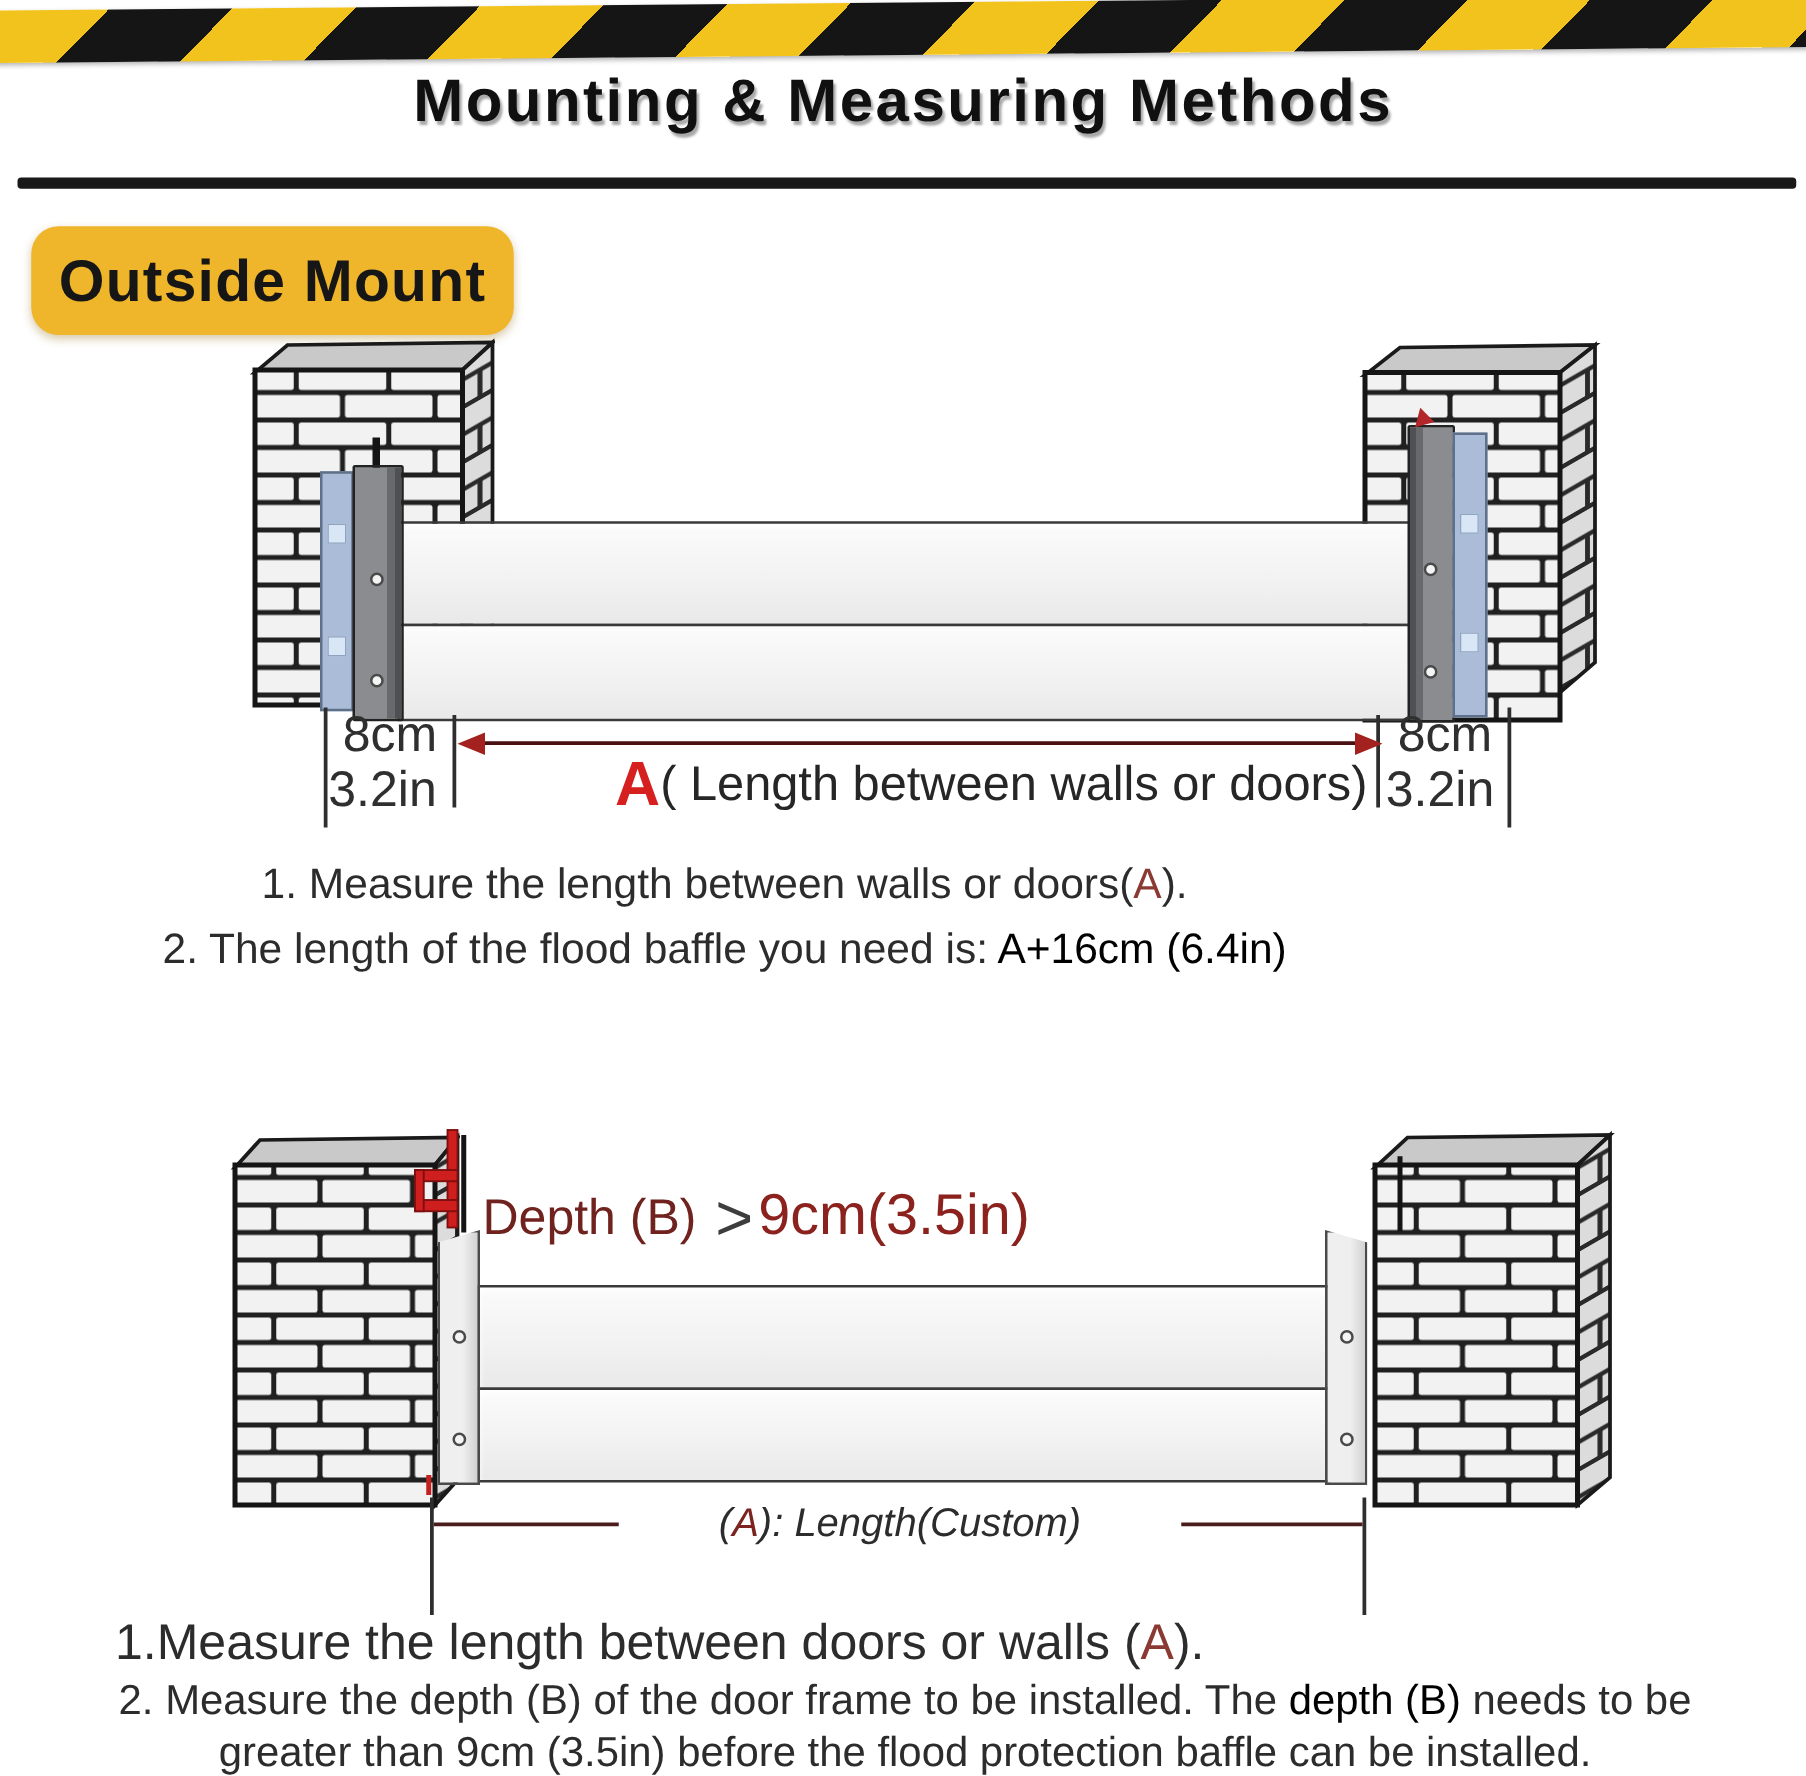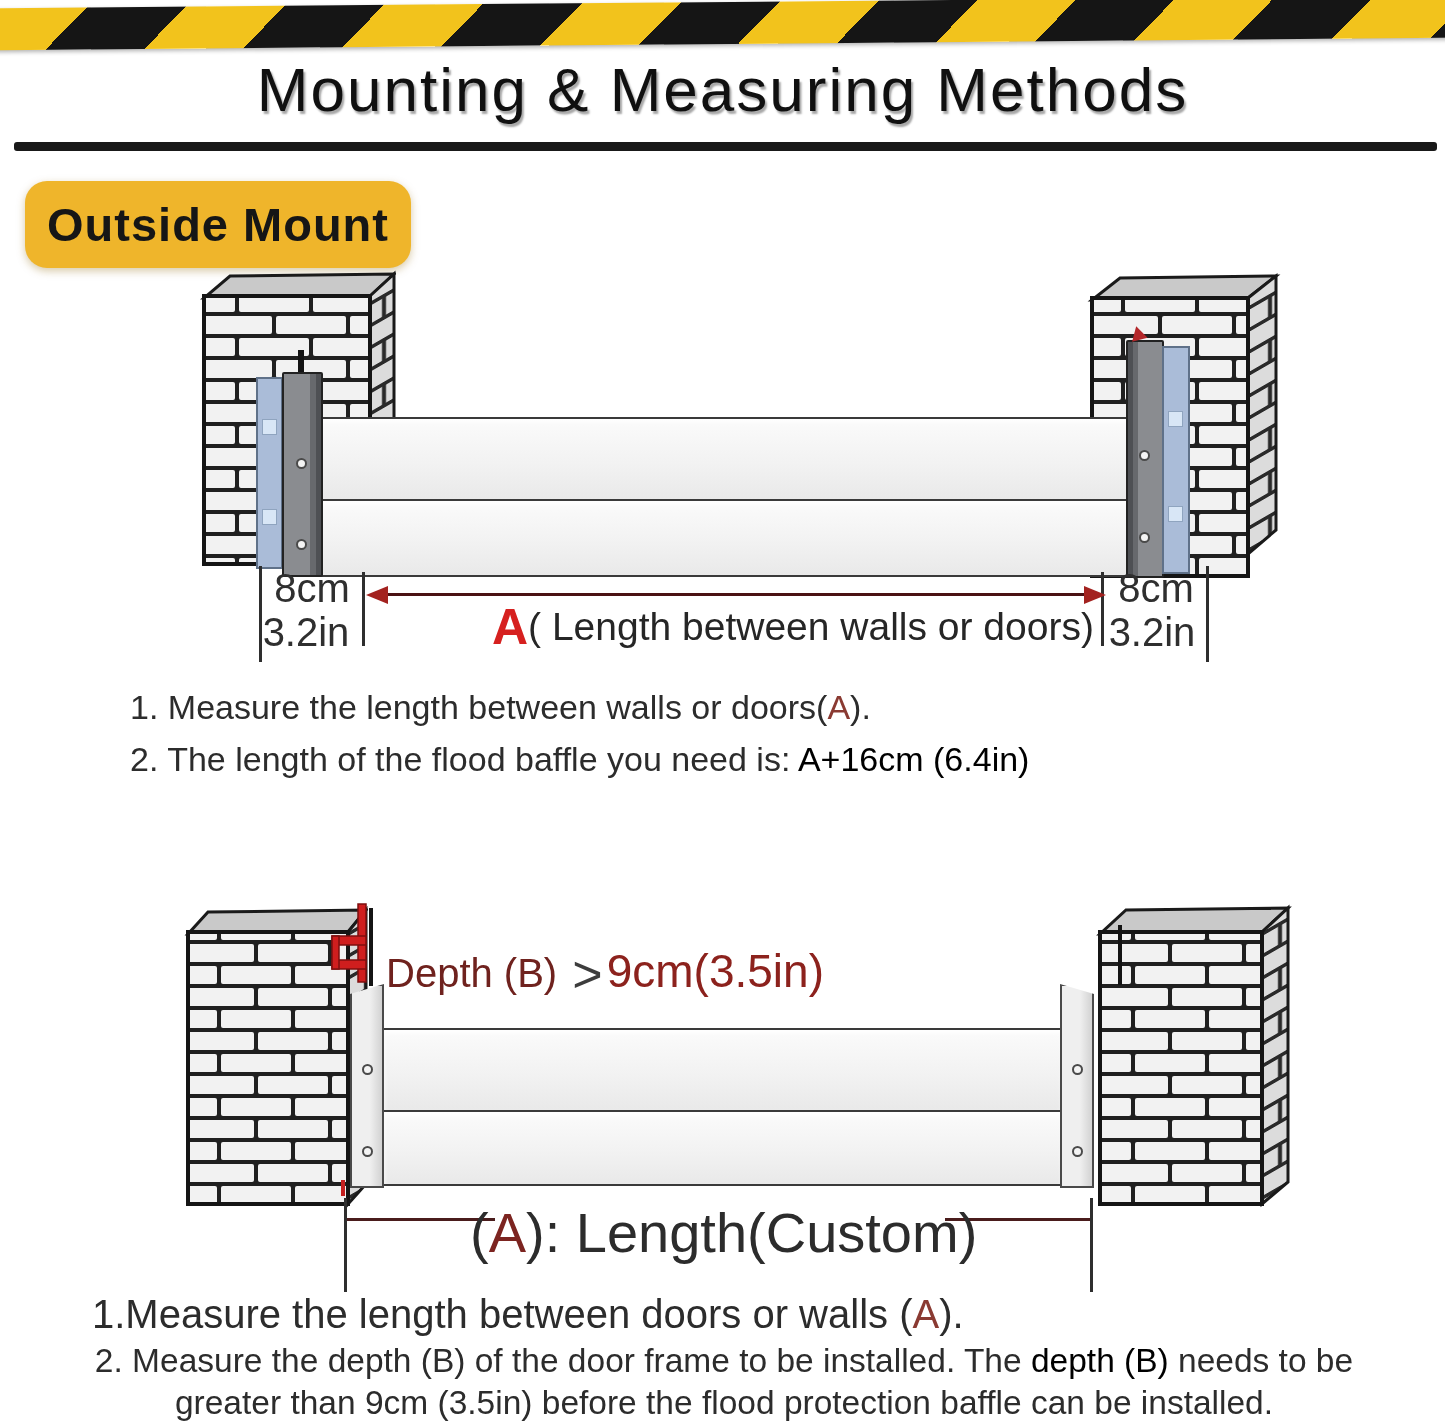"Mounting & Measuring Methods" .title { font-size: 62px -> 48px; font-weight: normal -> bold }
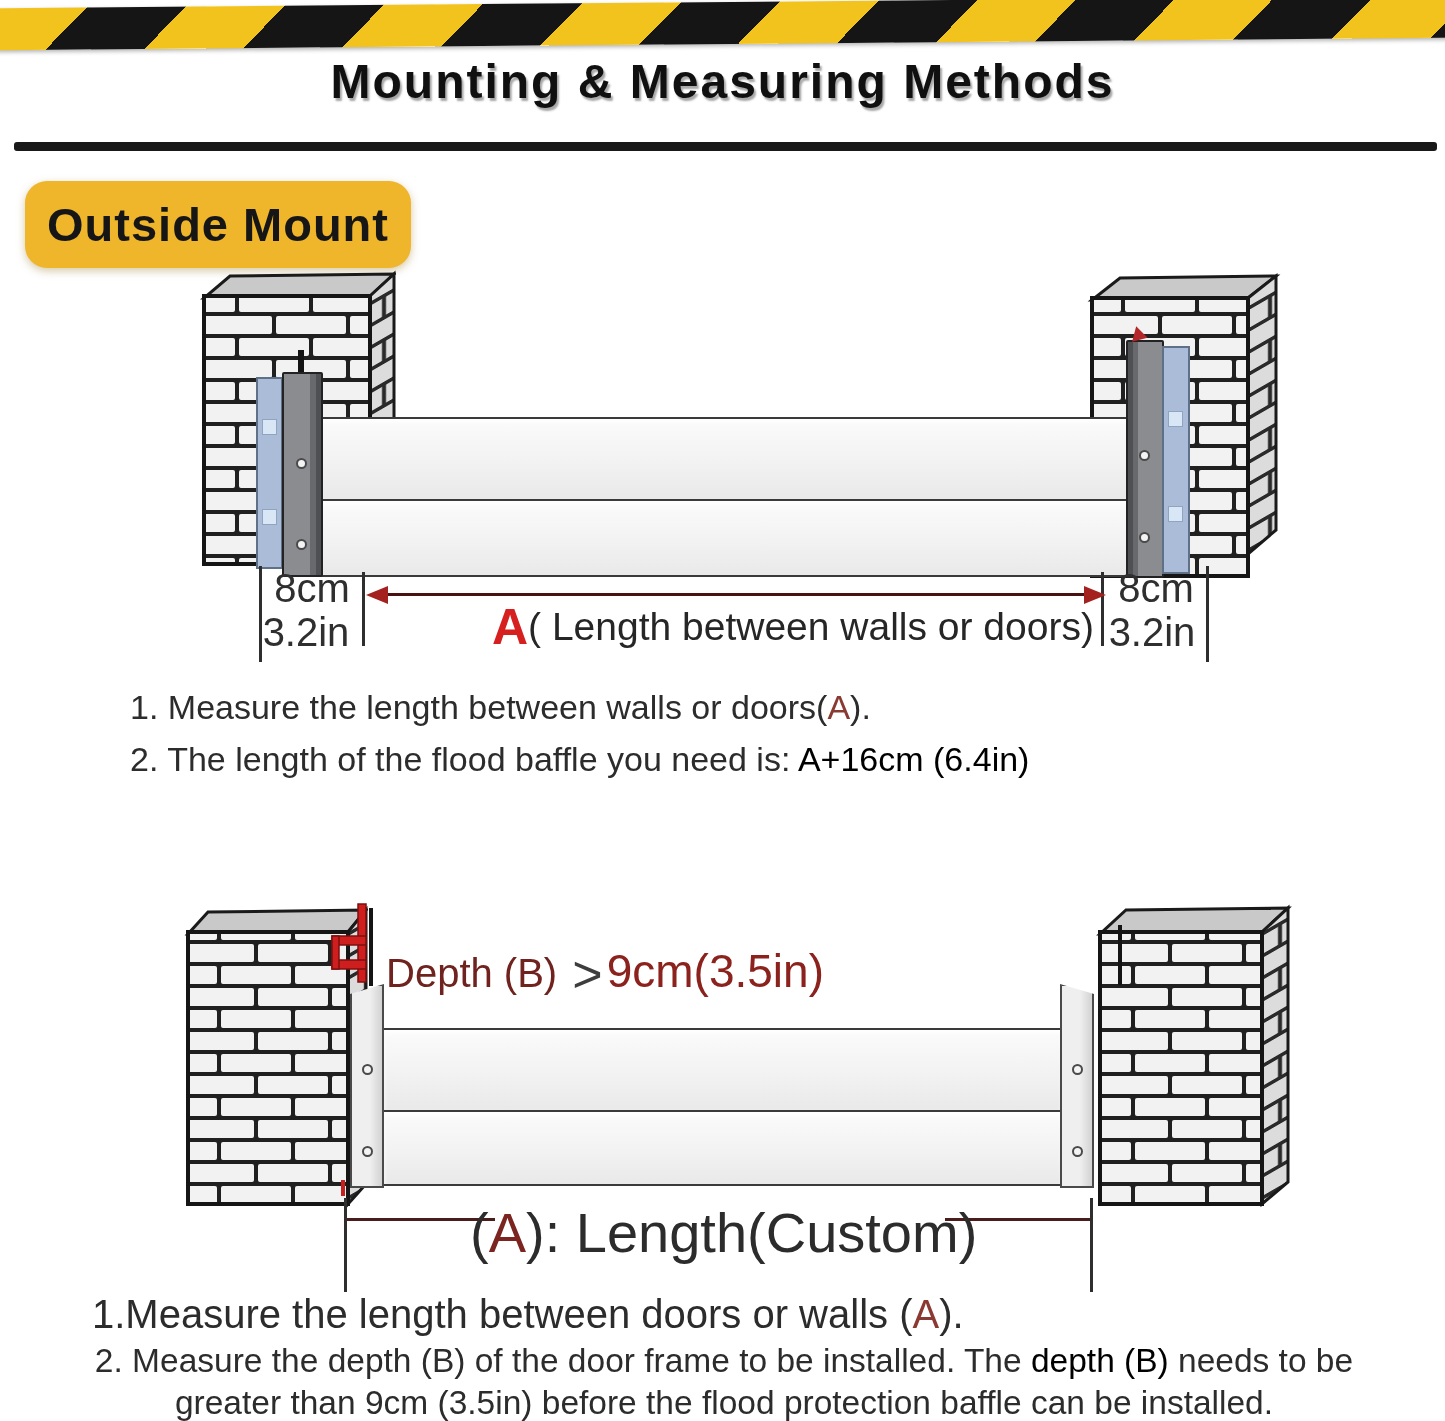"1. Measure the length between" .steps1 .line { text-align: none -> center }
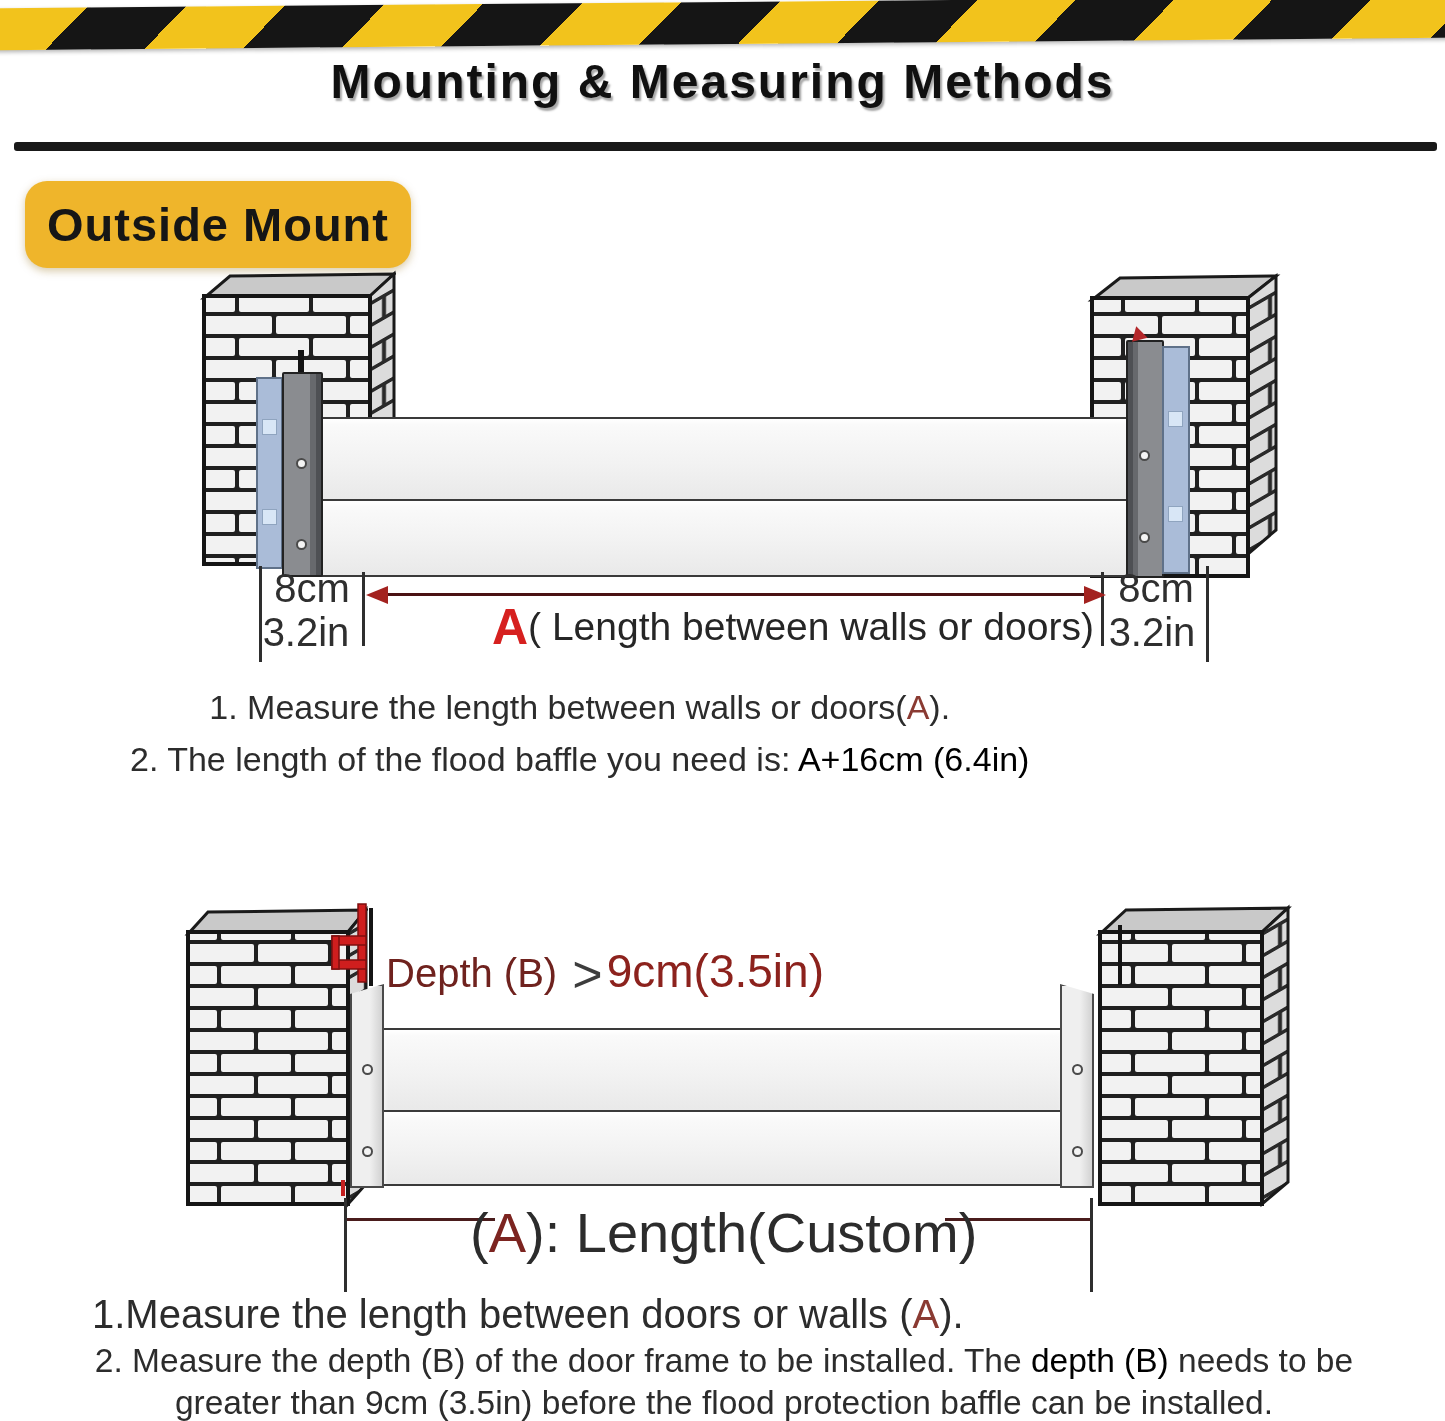"(A): Length(Custom)" .len2-label { font-size: 56px -> 32px; font-style: none -> italic }
